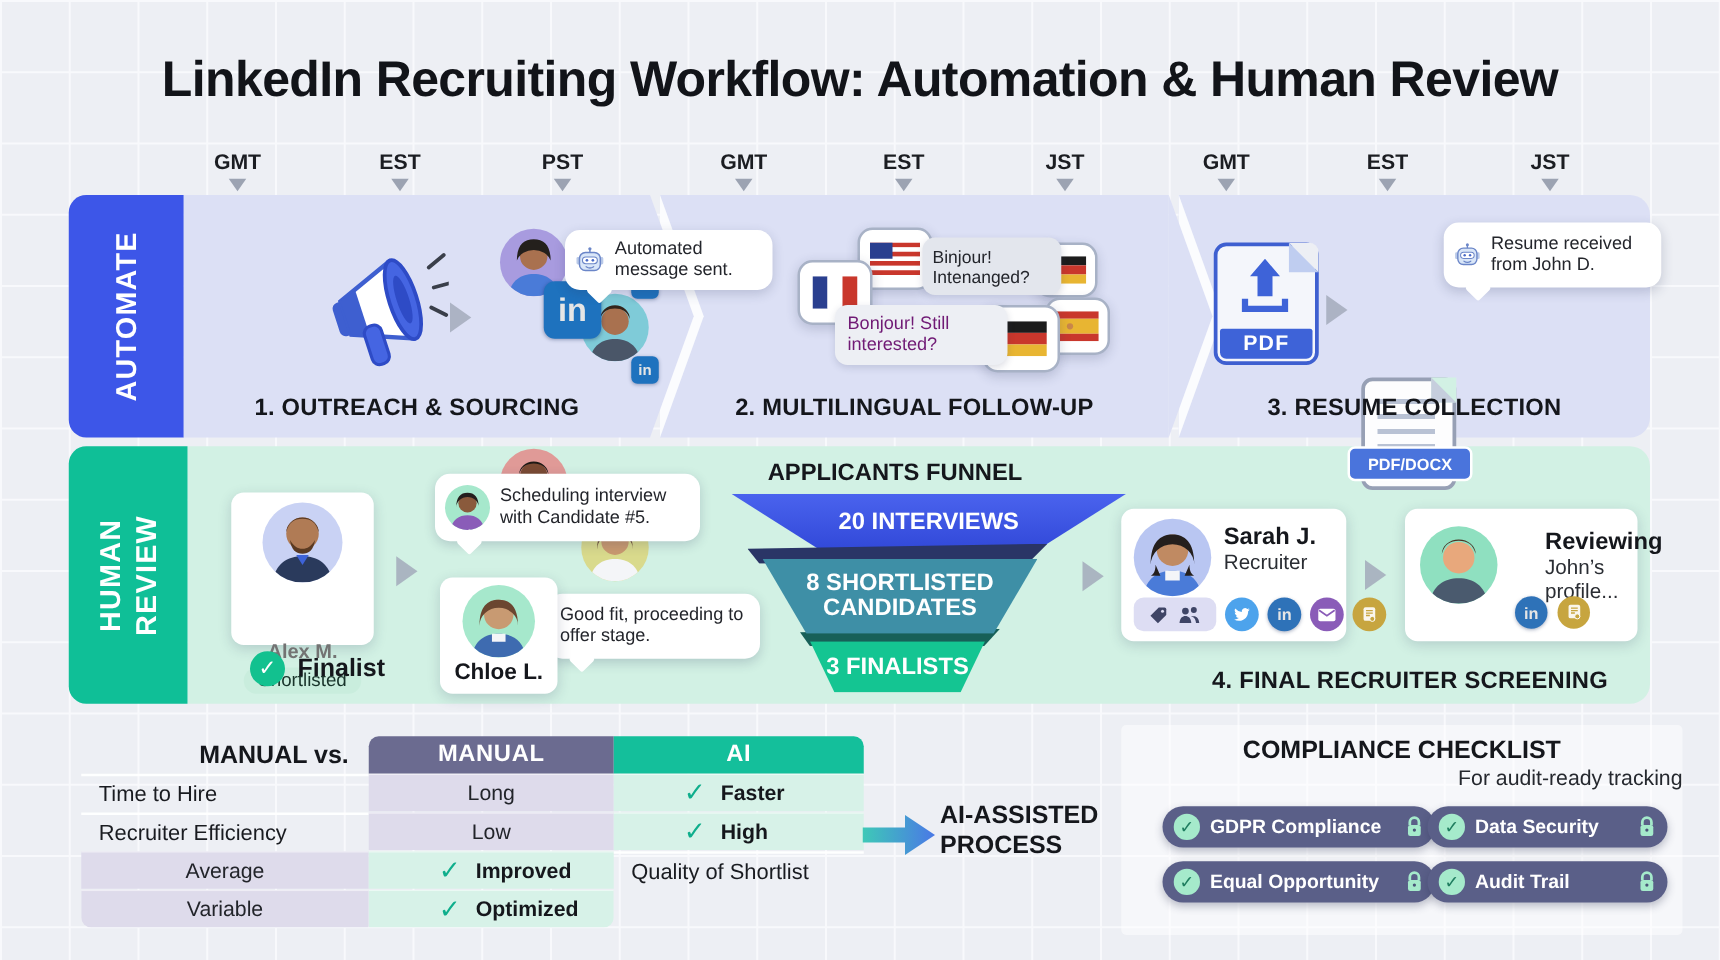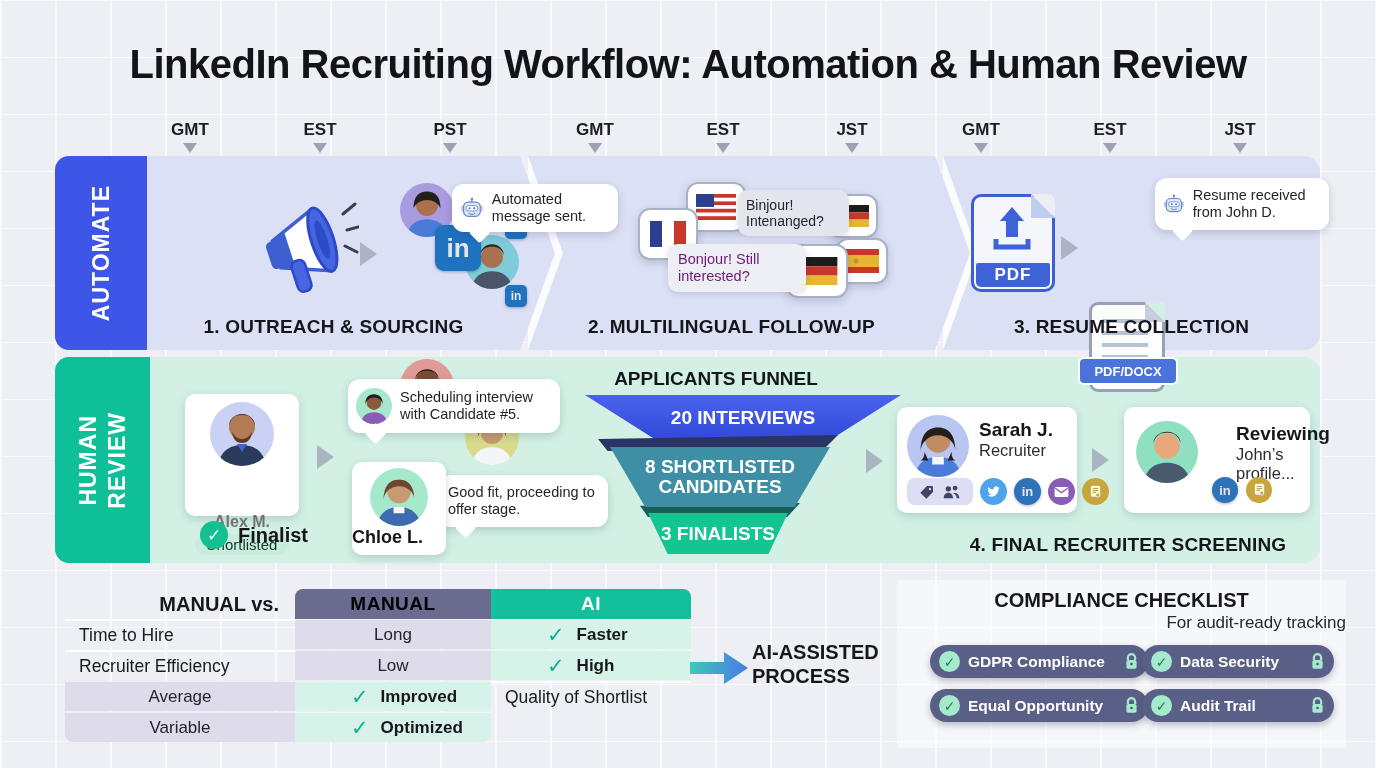"Chloe L." div.abs { text-align: none -> center }
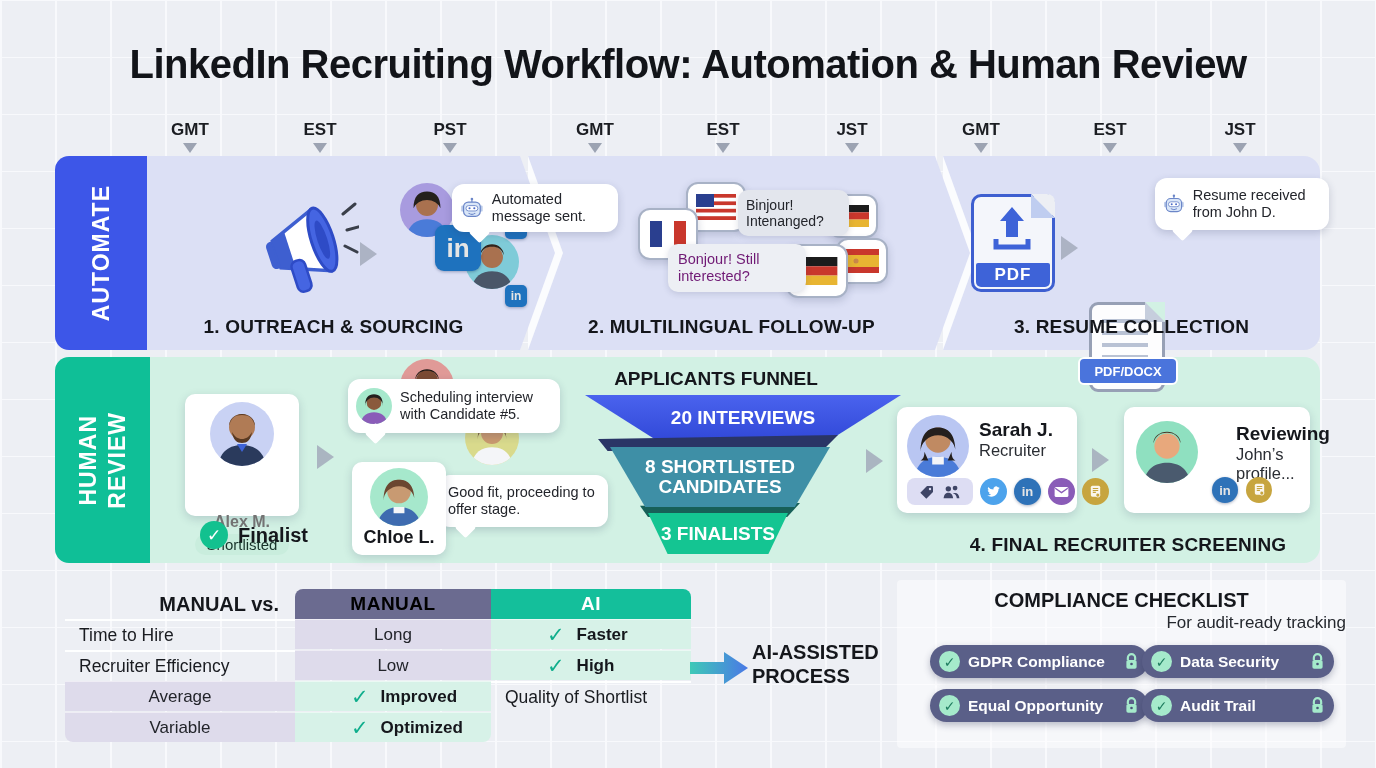"MANUAL" .h-manual { color: #000000 -> #ffffff }
